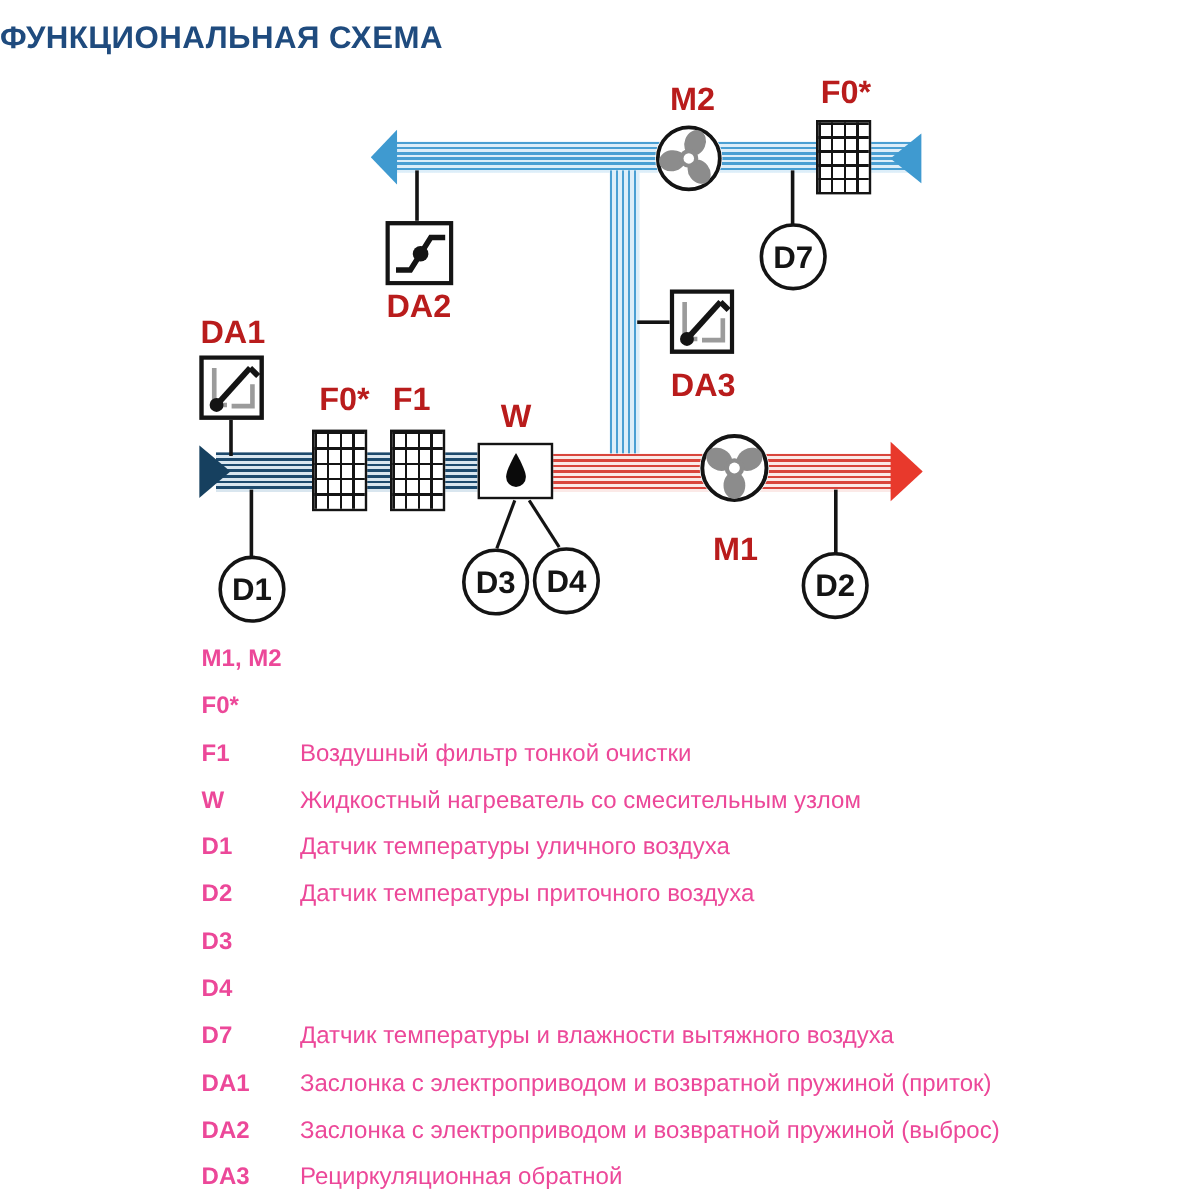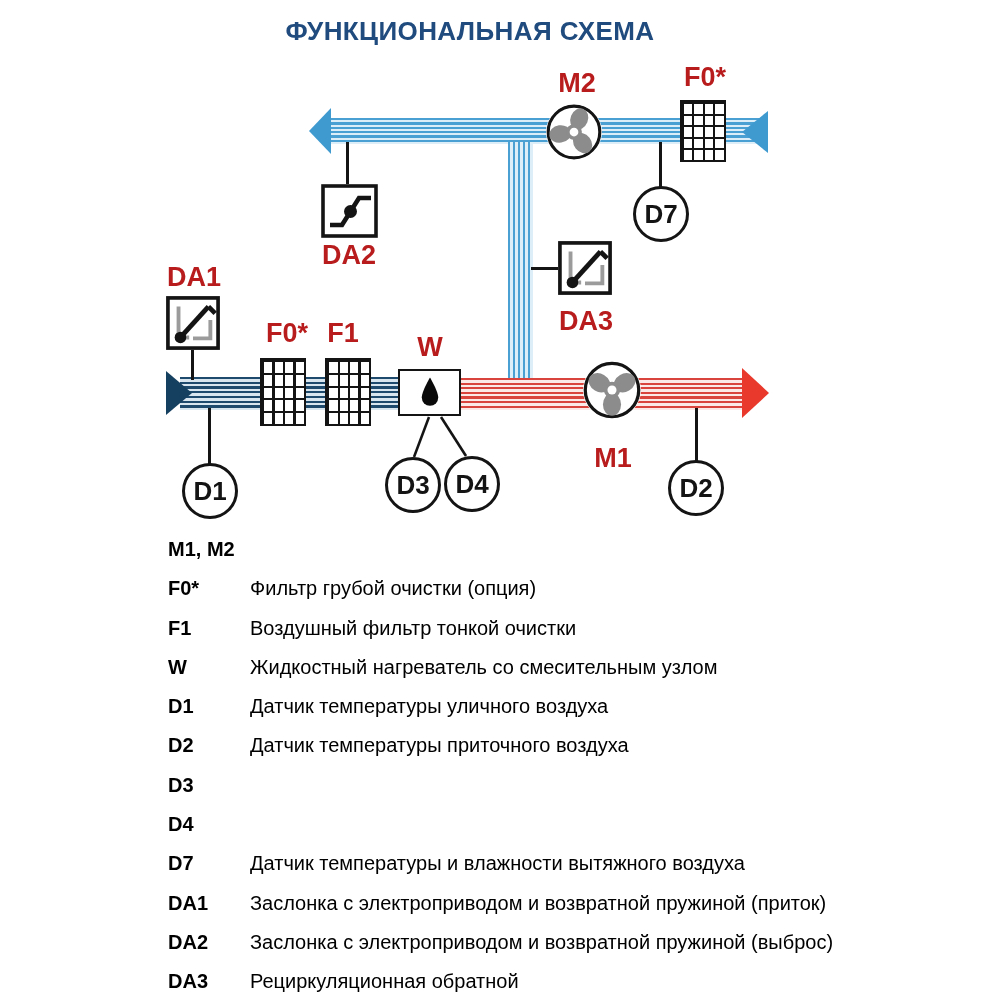"ФУНКЦИОНАЛЬНАЯ СХЕМА" .title { text-align: center -> none }
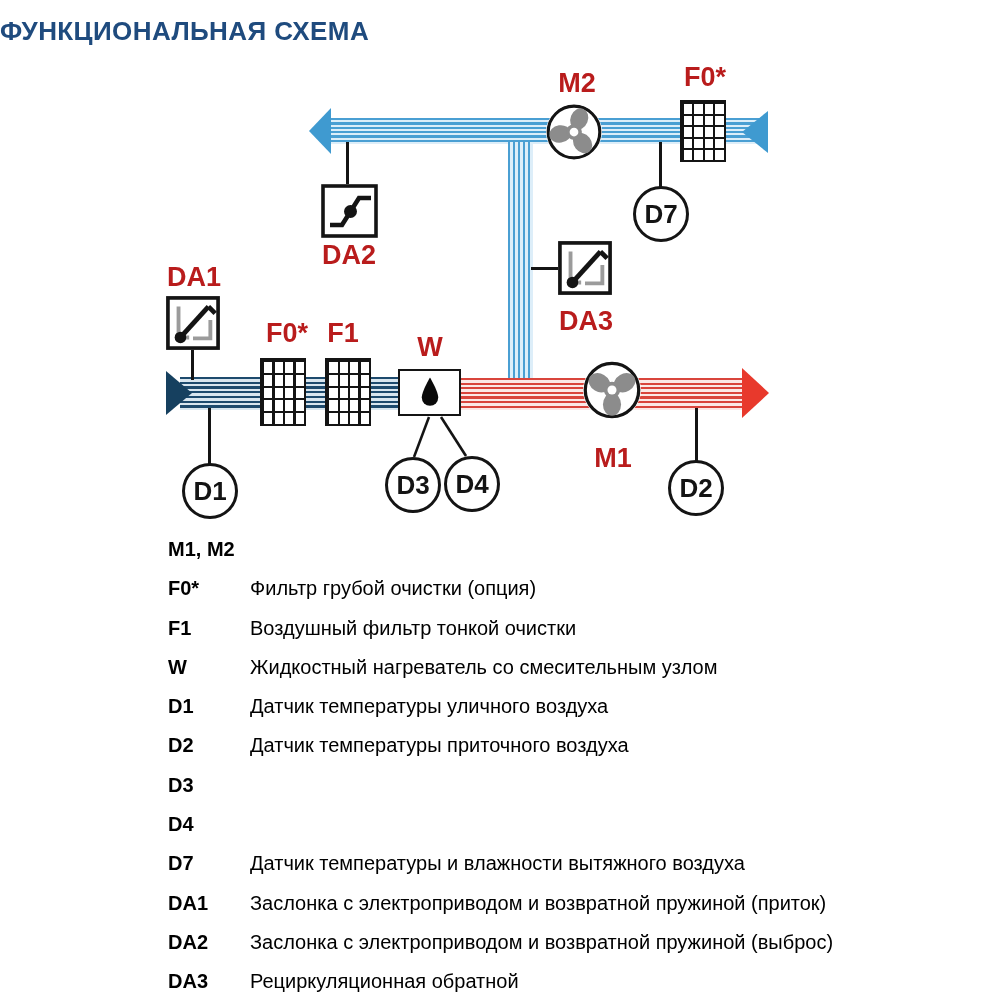"M1, M2" .legend-row { color: #000000 -> #ec4899 }
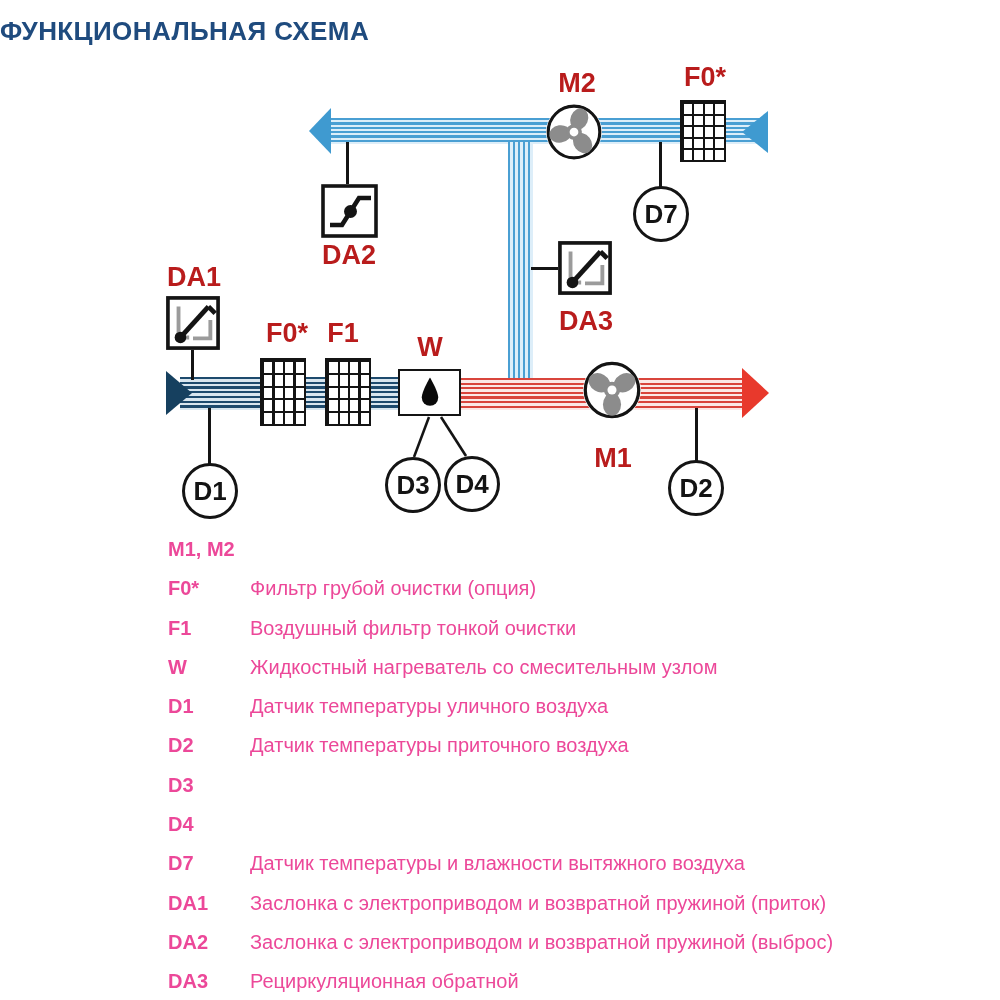"Фильтр грубой очистки (опция)" span.legend-desc { html: <span>Фильтр грубой очистки (опция)</span> -> none }
